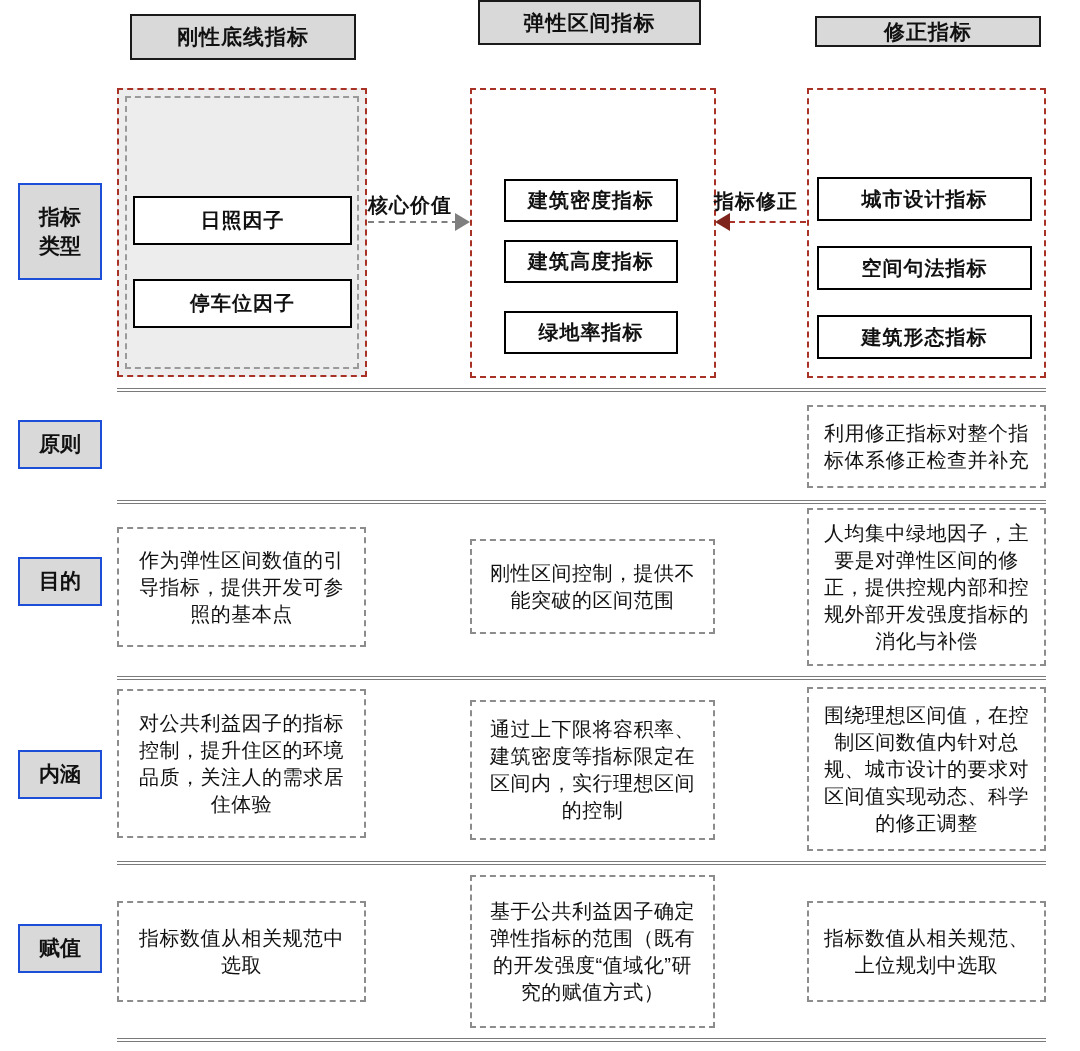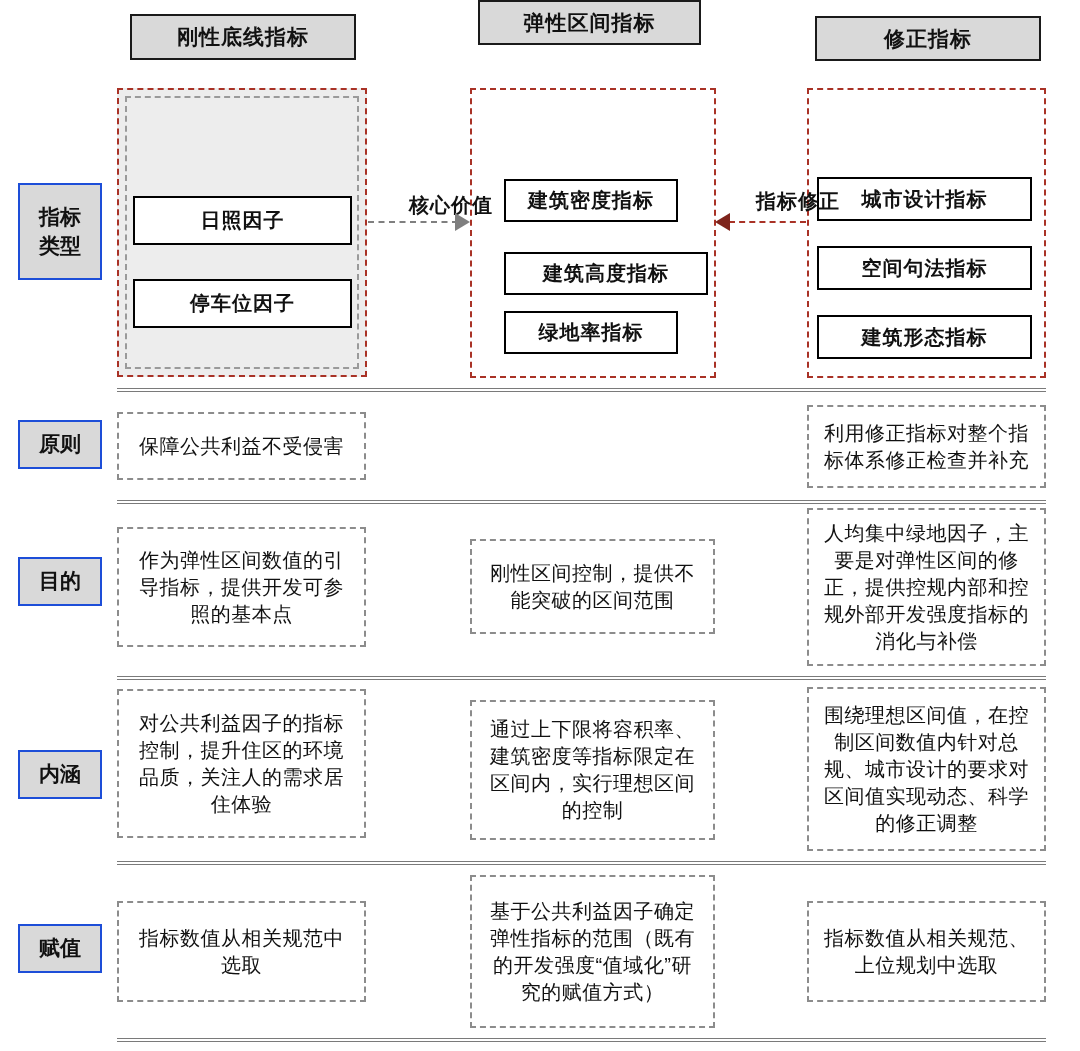"修正指标" div.hdr { height: 45px -> 31px }
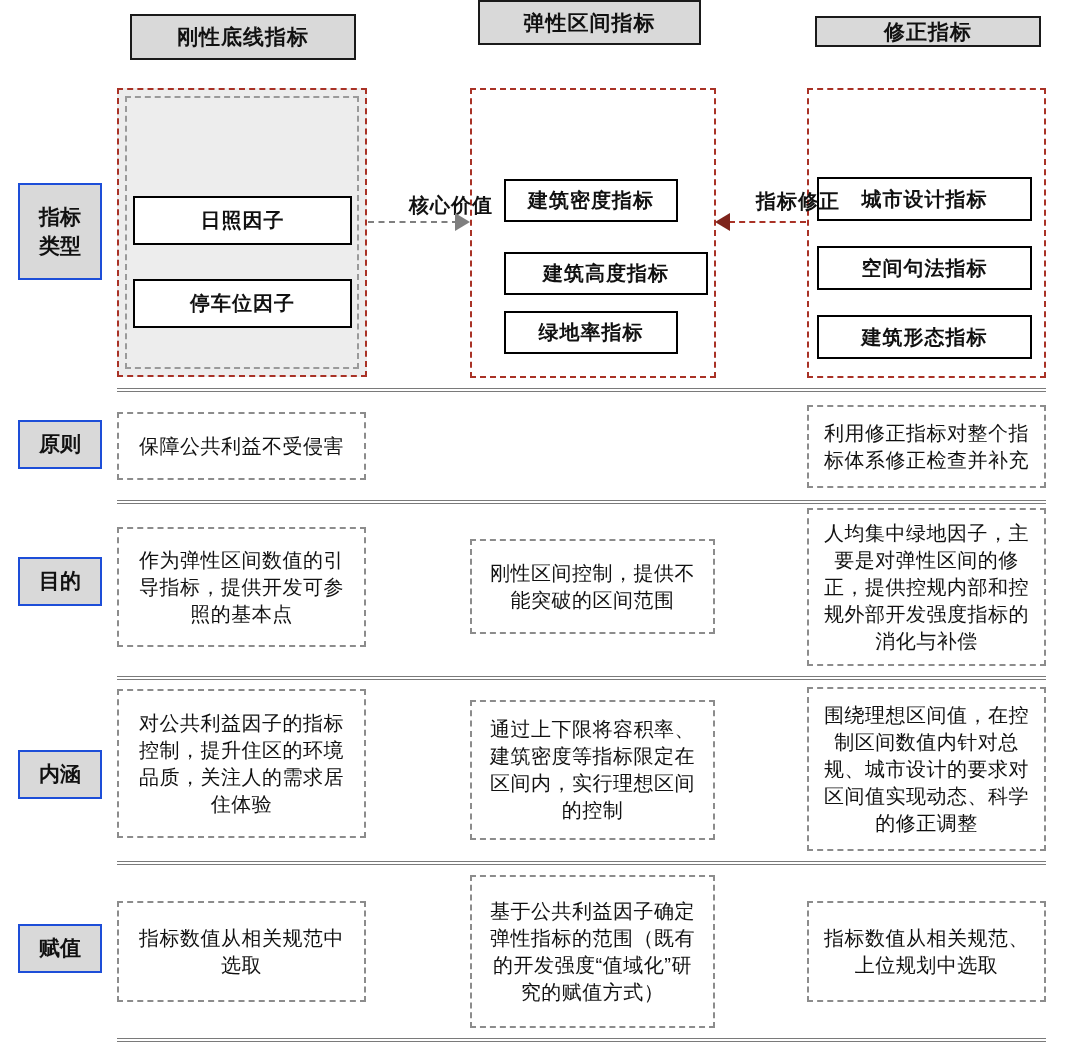"核心价值" .arrow-label { margin-left: 36px -> none; text-align: center -> none }
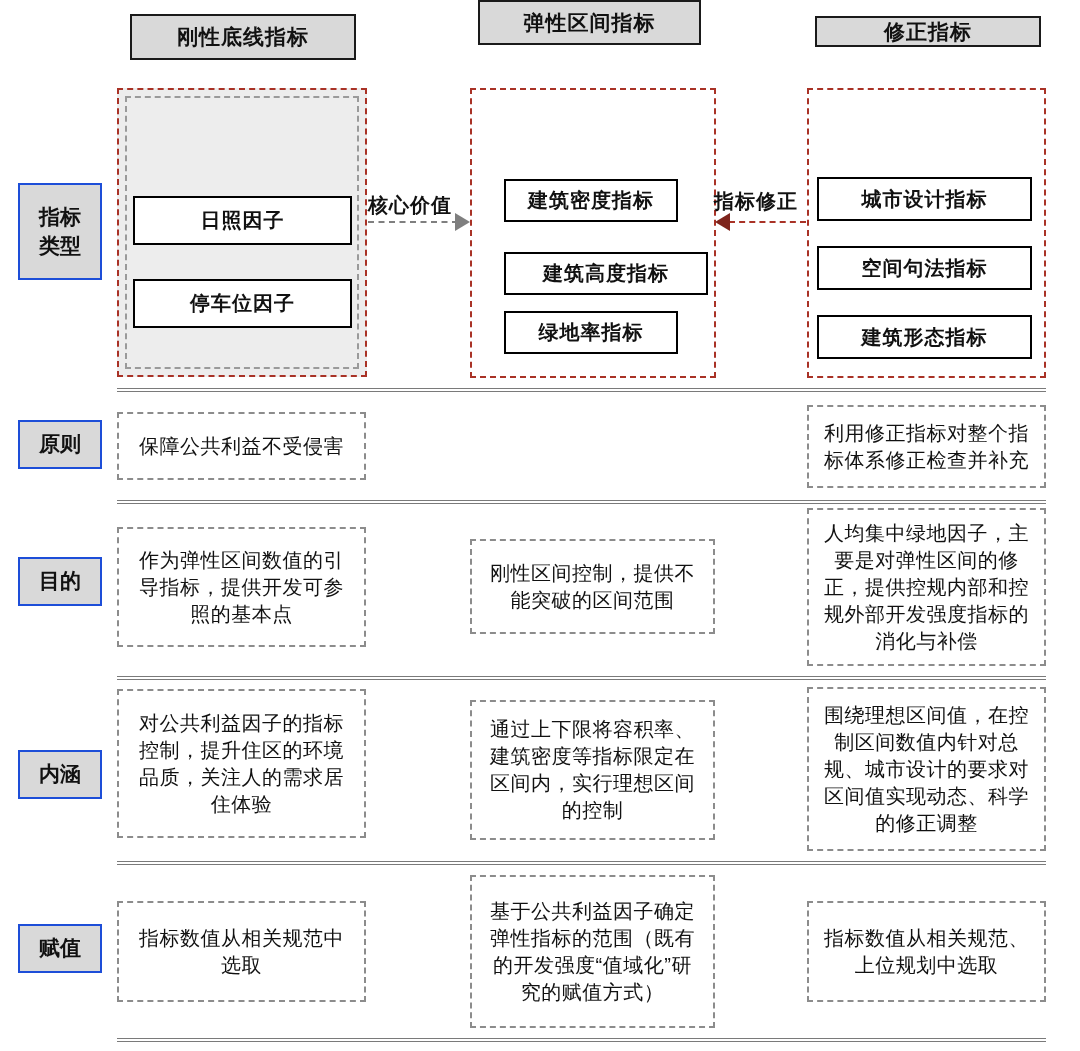"建筑高度指标" div.fbox { top: 252px -> 240px; width: 204px -> 174px }
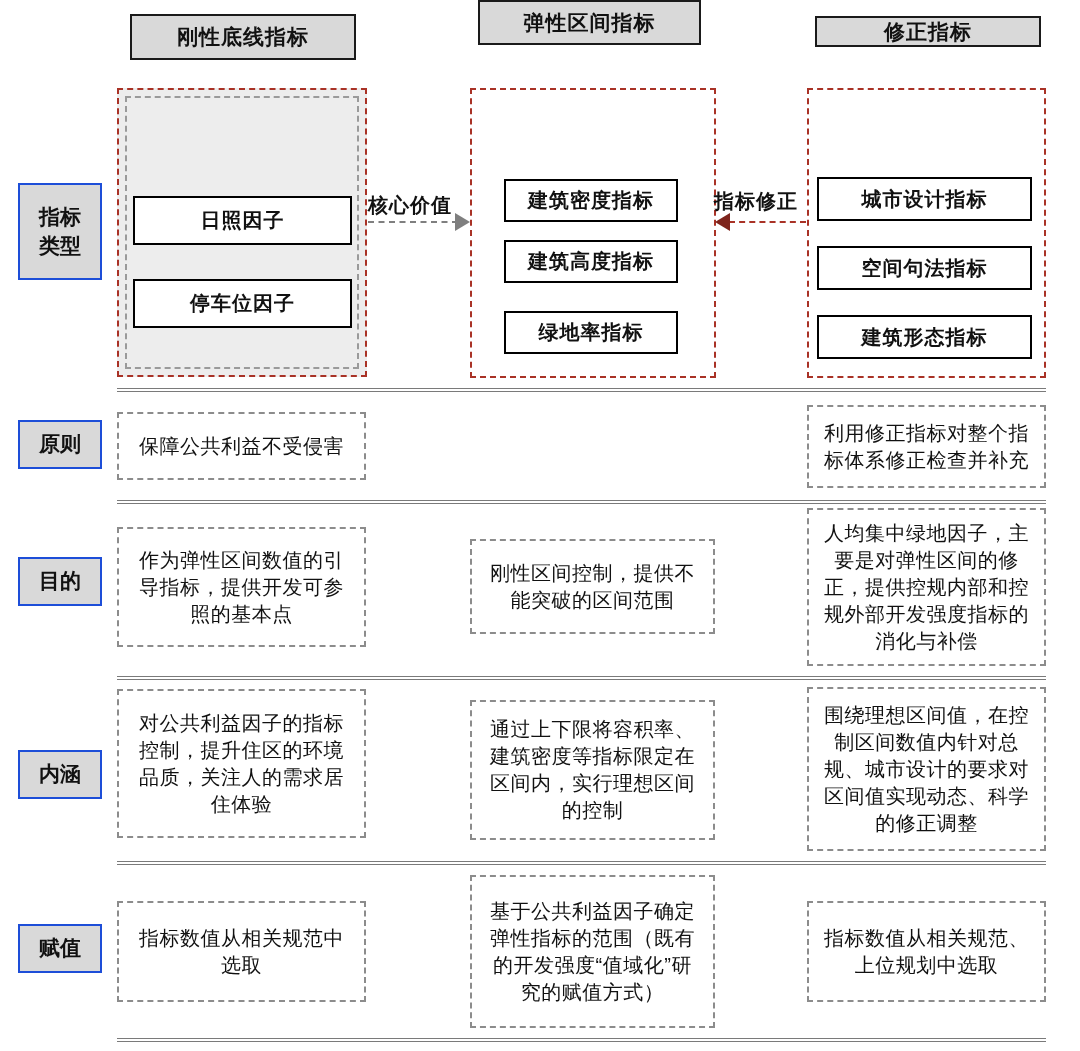"保障公共利益不受侵害" div.cell { html: <div>保障公共利益不受侵害</div> -> none }
